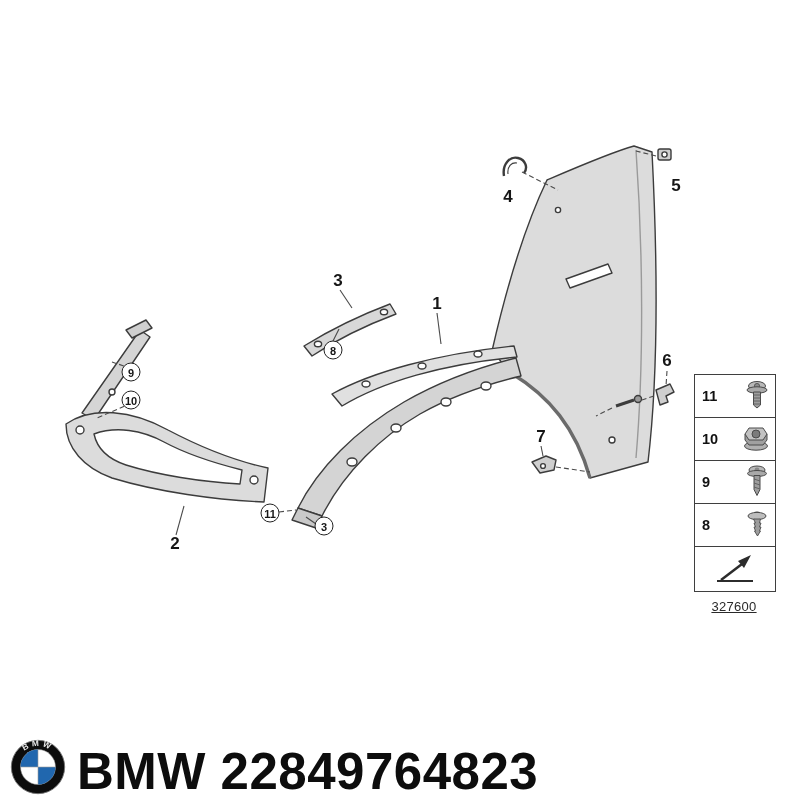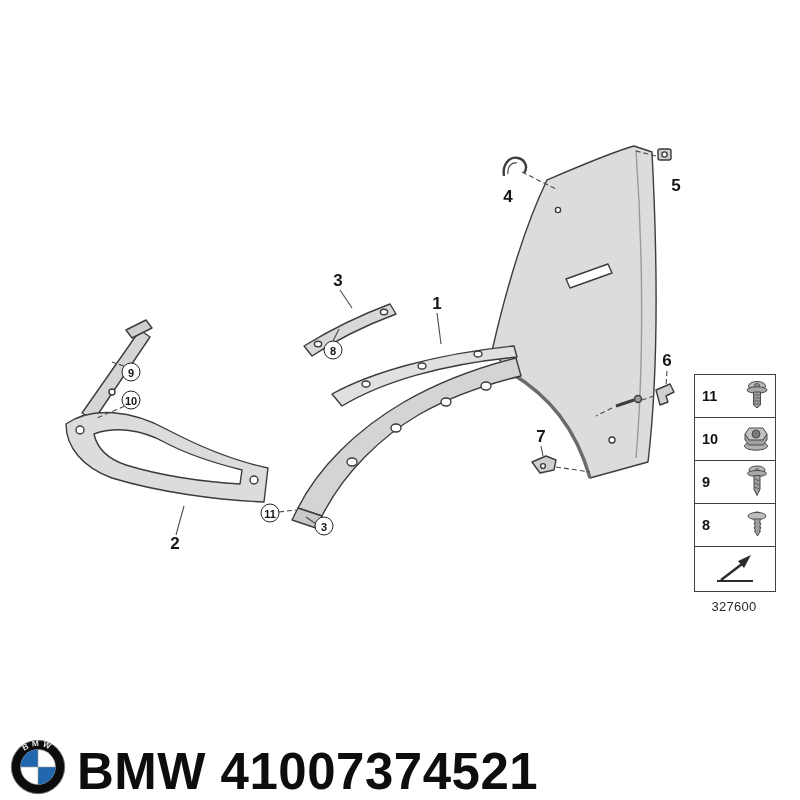"327600" .diagram-number { text-decoration: none -> underline }
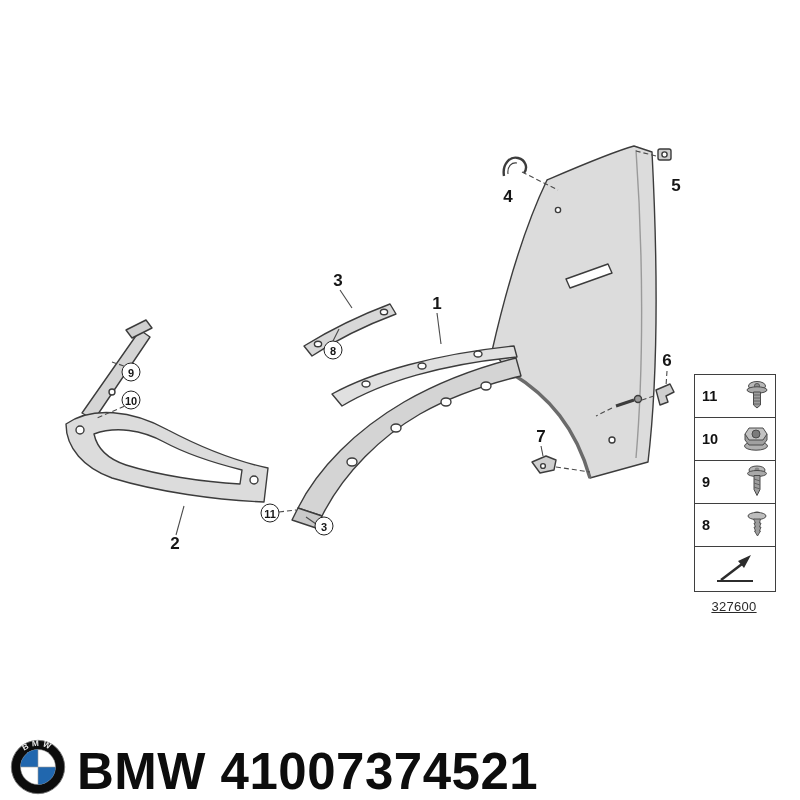"BMW 41007374521" div.part-title { text: 41007374521 -> 22849764823 }
